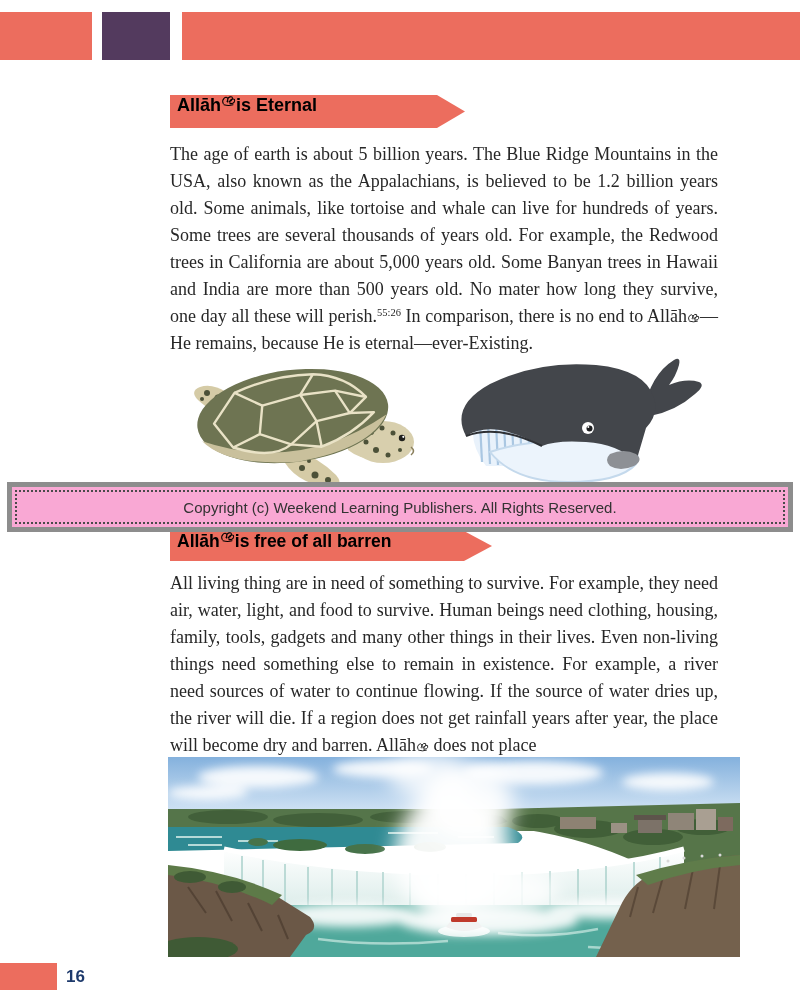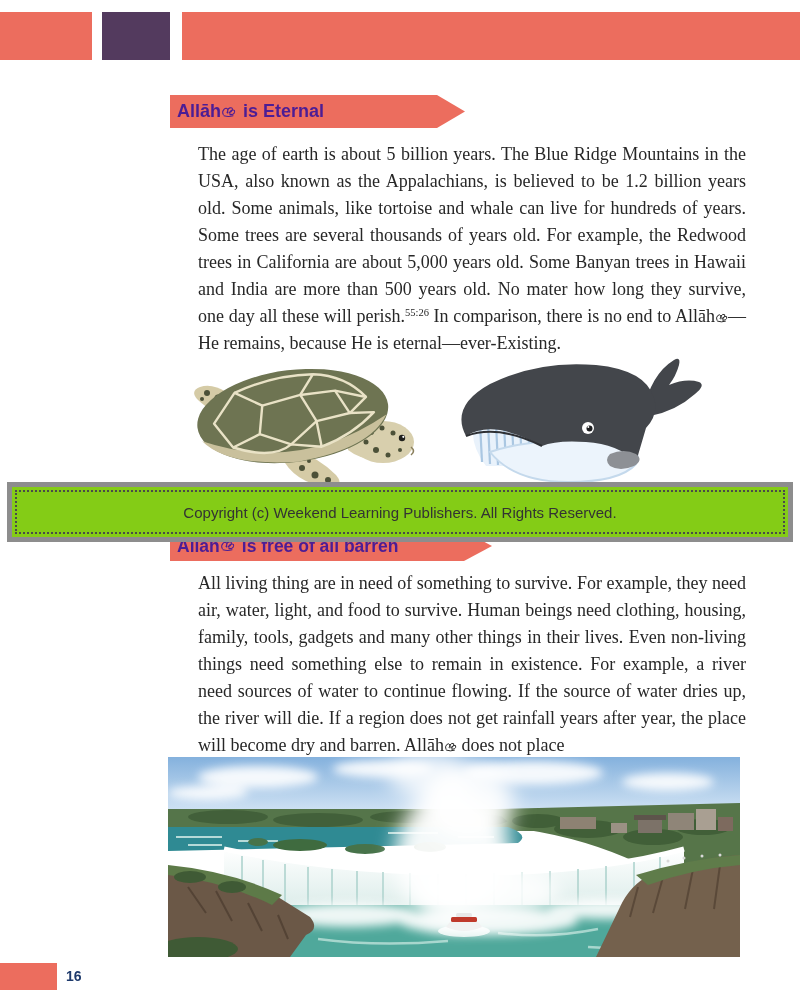"Allāh" .banner { align-items: center -> flex-start; color: #4c1d95 -> #000000 }
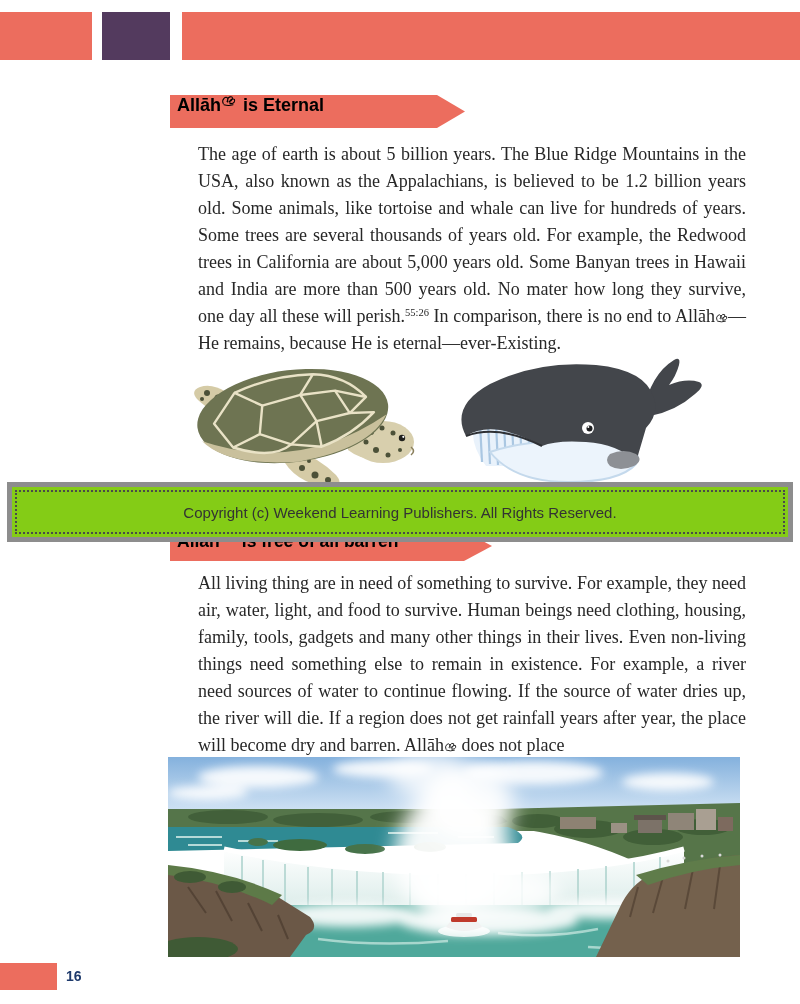"is Eternal" .banner .rest { margin-left: 7px -> none }
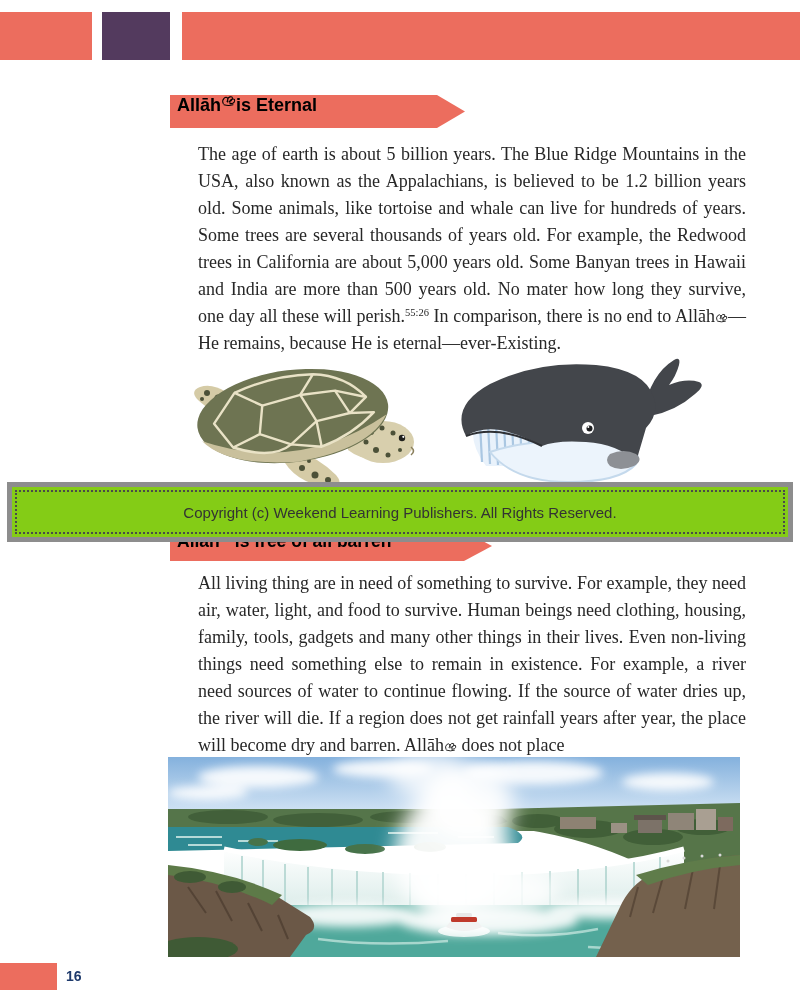"The age of earth is" .para { margin-left: 28px -> none }
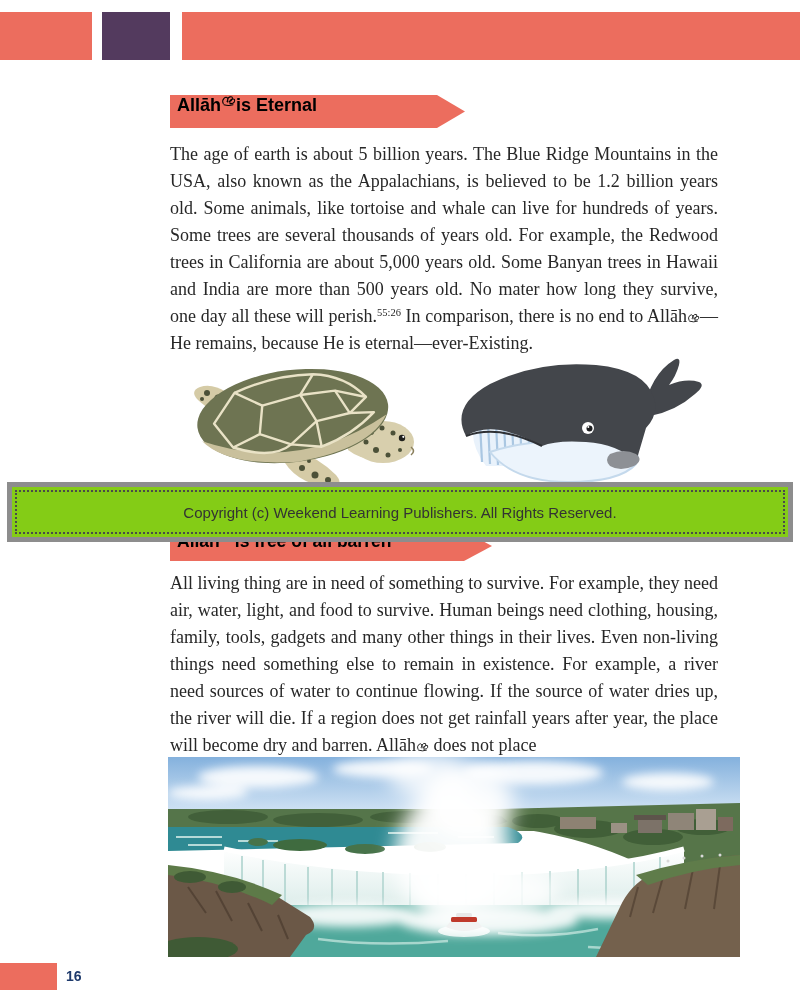"Copyright (c) Weekend Learning" .cpy-outer { background: #84cc16 -> #f9a8d4; height: 60px -> 50px }
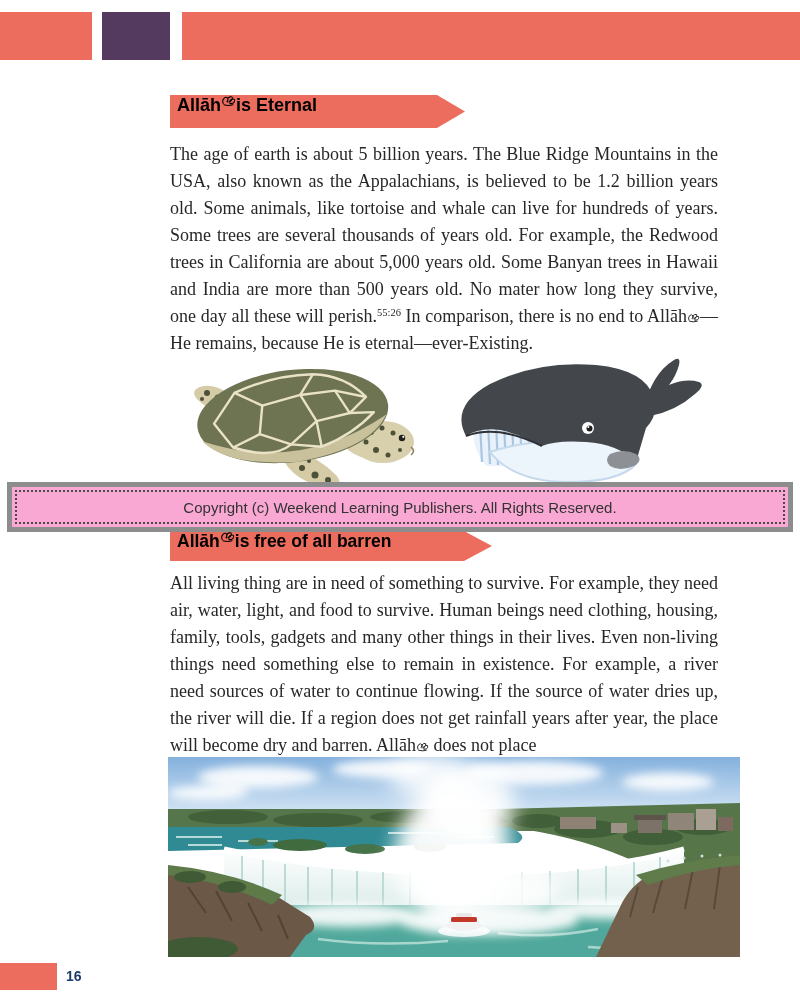"16" .pagenum { font-size: 14px -> 17px }
